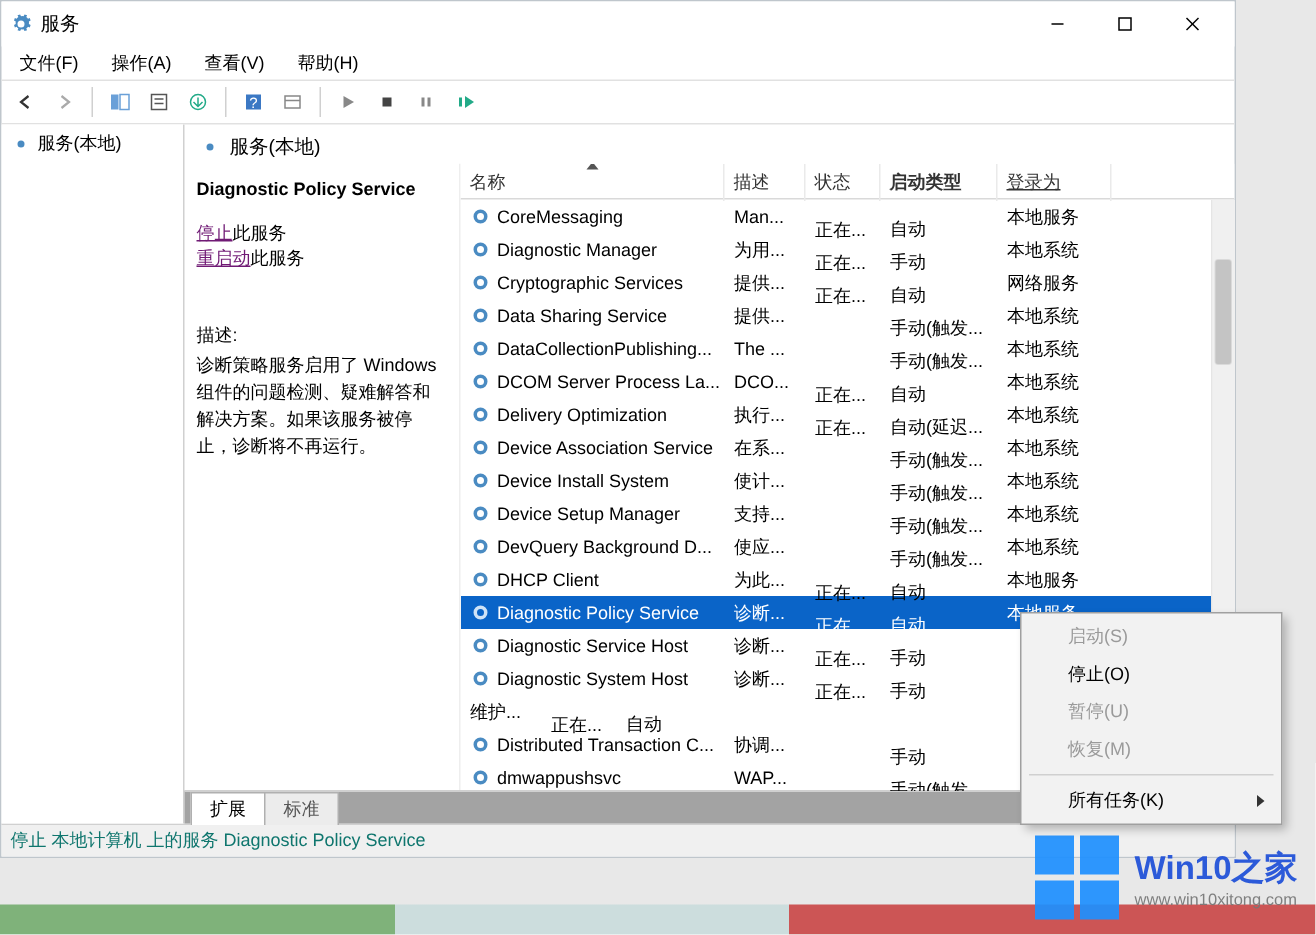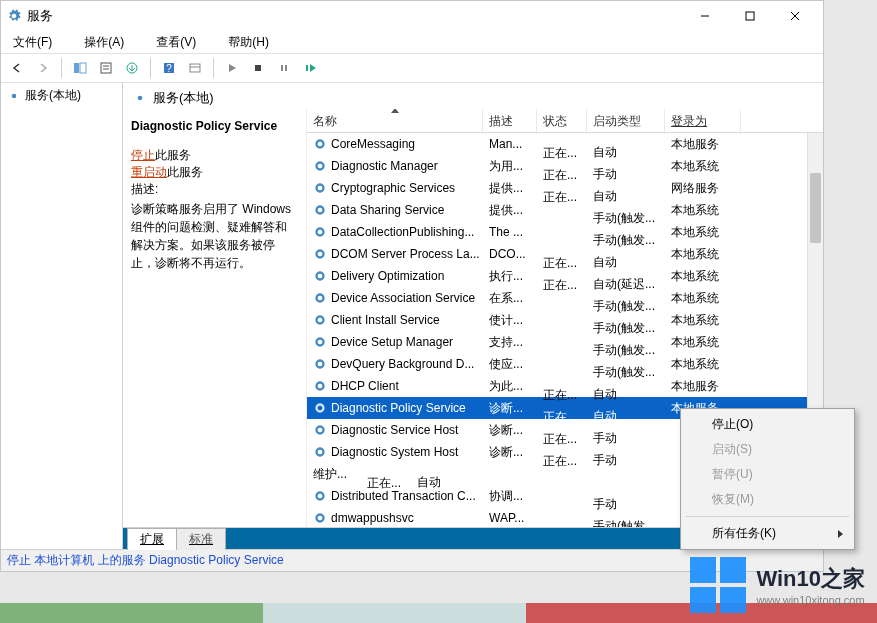"文件(F)" .menubar { gap: 16px -> 6px }
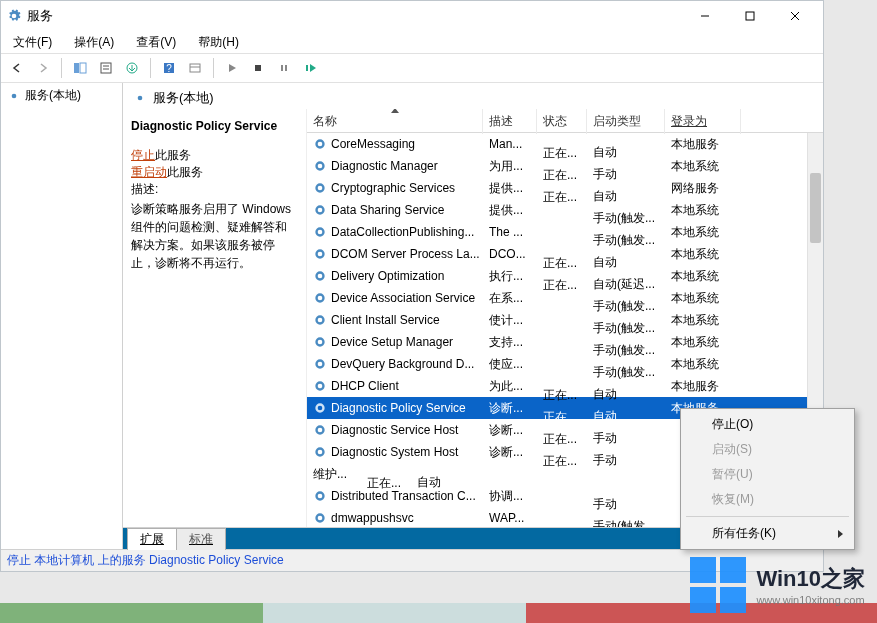"启动类型" .c-type { font-weight: none -> bold }
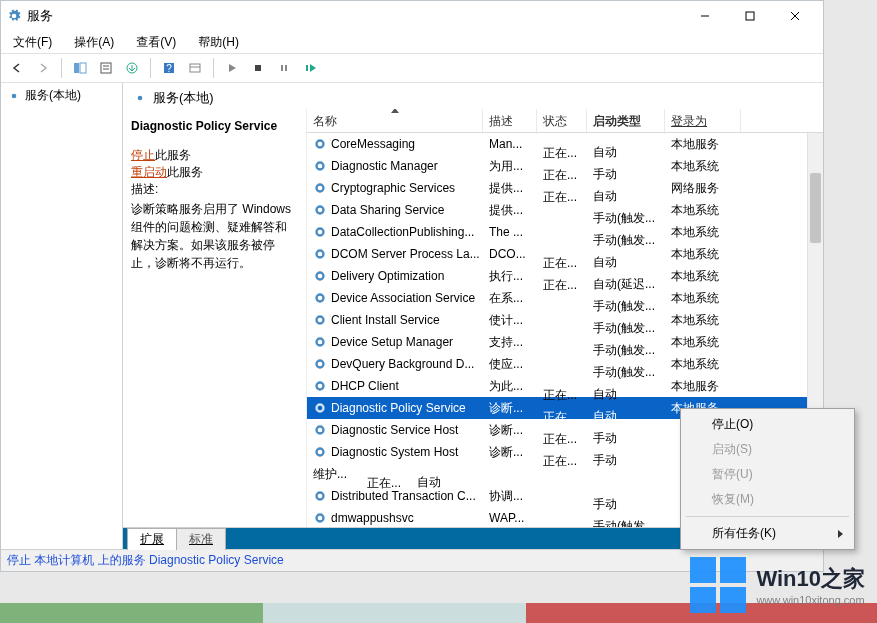"停止" .detail-left a { color: #c2410c -> #701a75 }
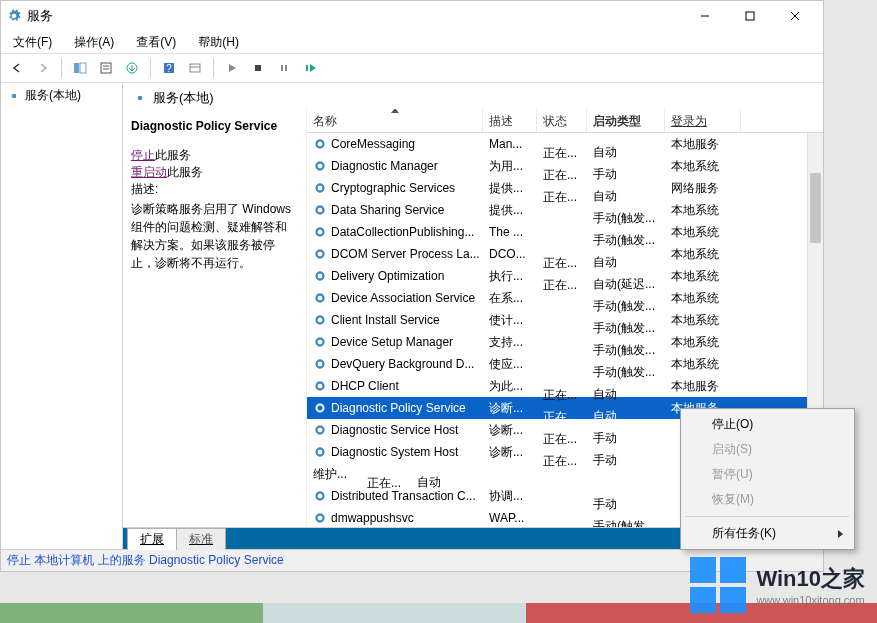"描述:" .detail-left .desc-label { margin-top: none -> 34px }
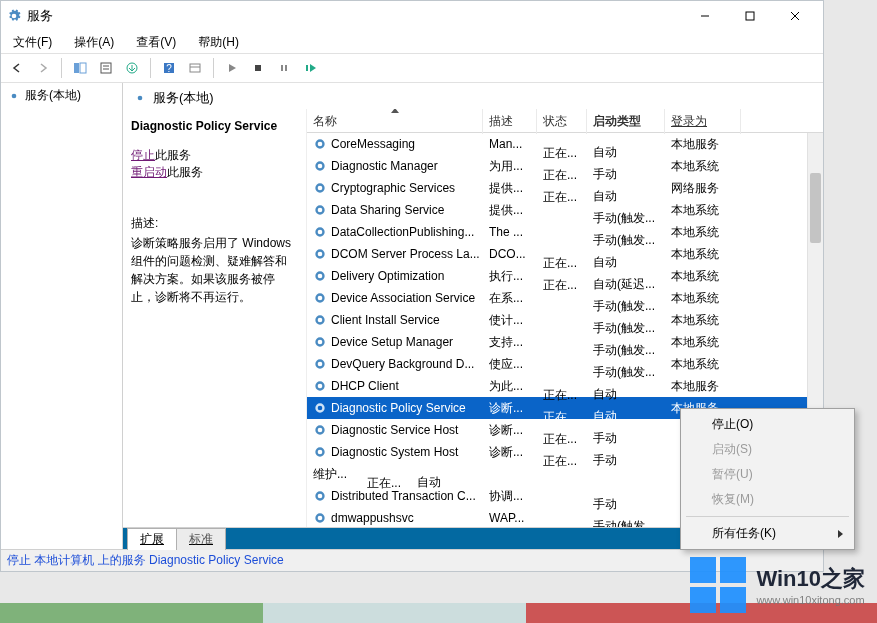"Client Install Service" span { text: Client Install Service -> Device Install System }
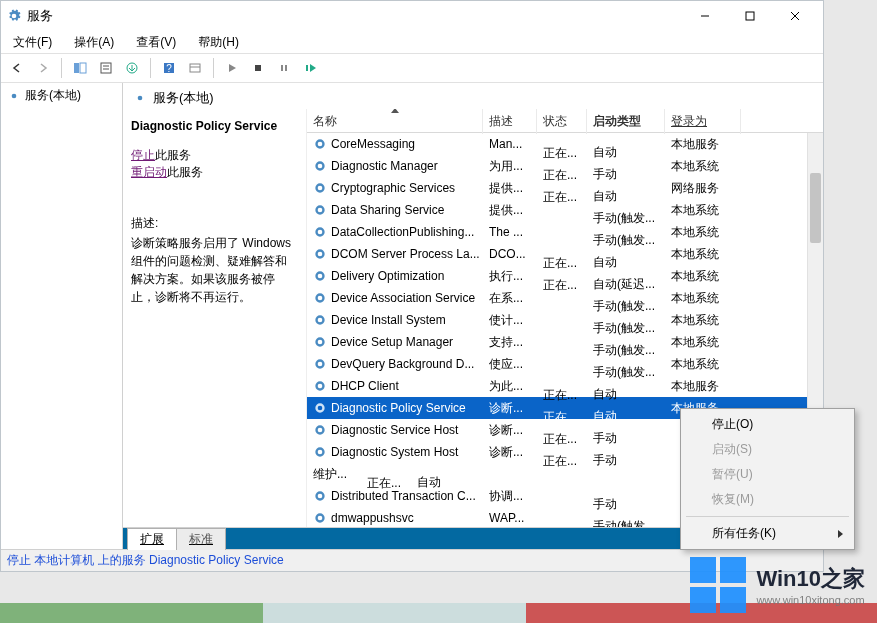"停止(O)" div.mi { order: before "启动(S)" -> after "启动(S)" }
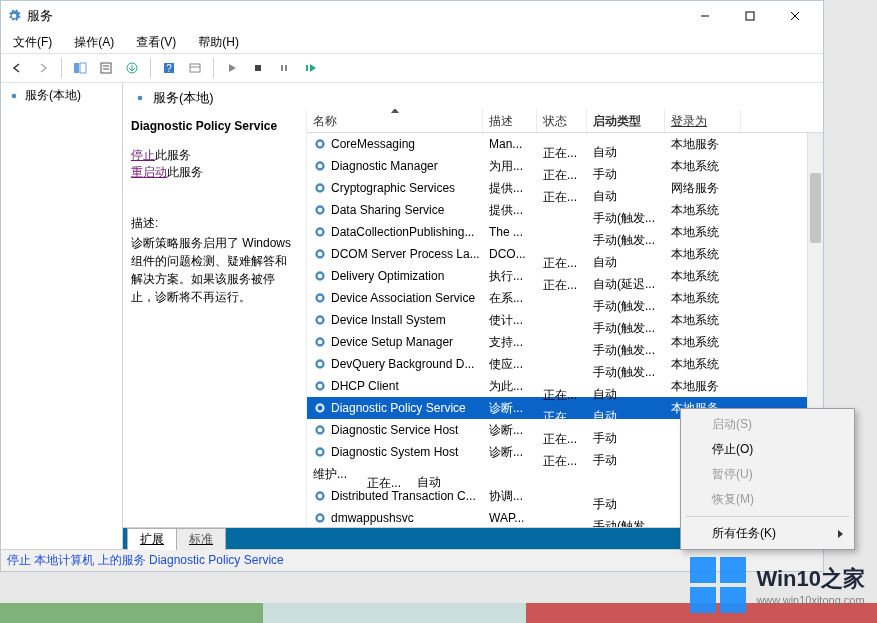"扩展" .tabs { background: #0369a1 -> #a3a3a3; text-decoration: underline -> none }
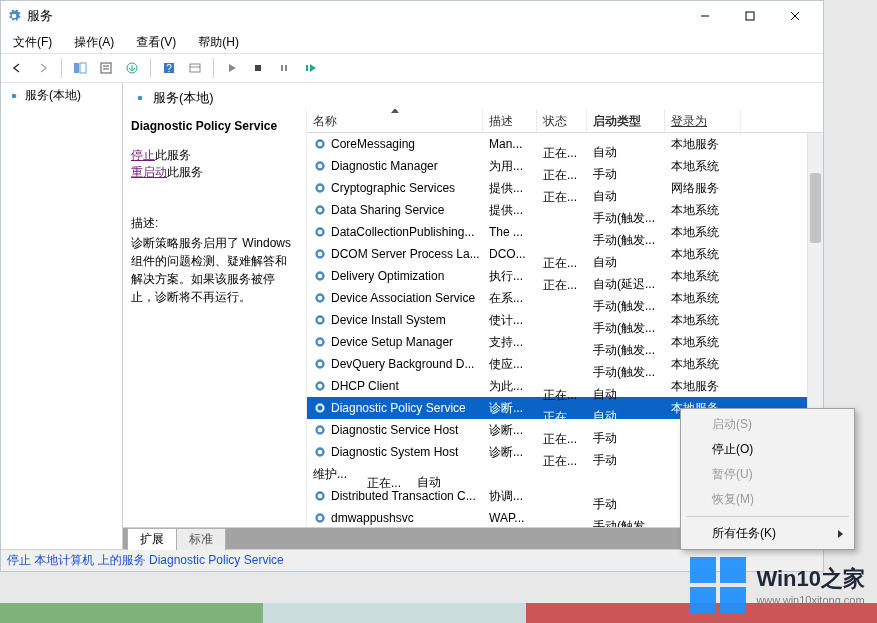"停止 本地计算机 上的服务 Diagnostic Policy" .statusbar { color: #1d4ed8 -> #0f766e }
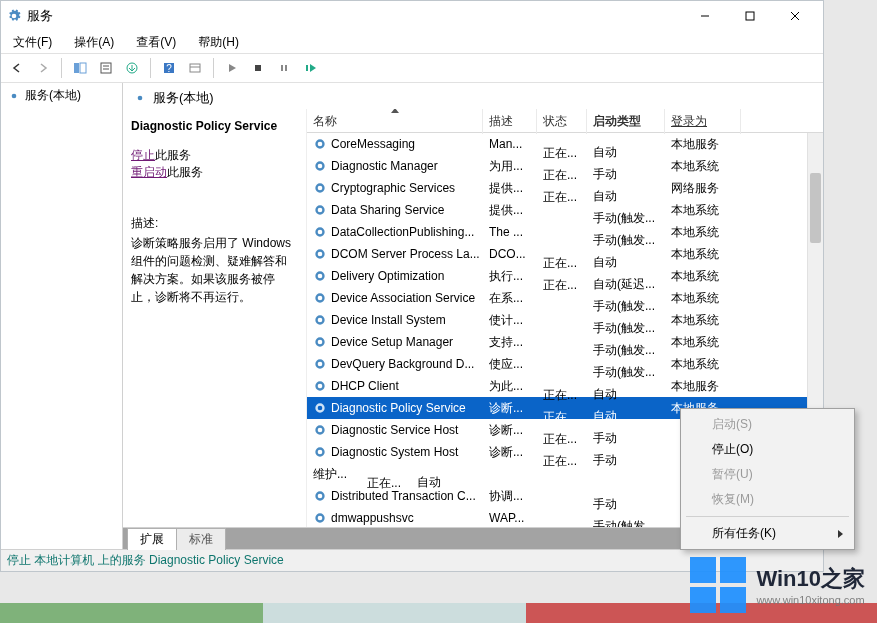"Win10之家" .watermark .wtxt .big { color: #0f172a -> #1d4ed8 }
